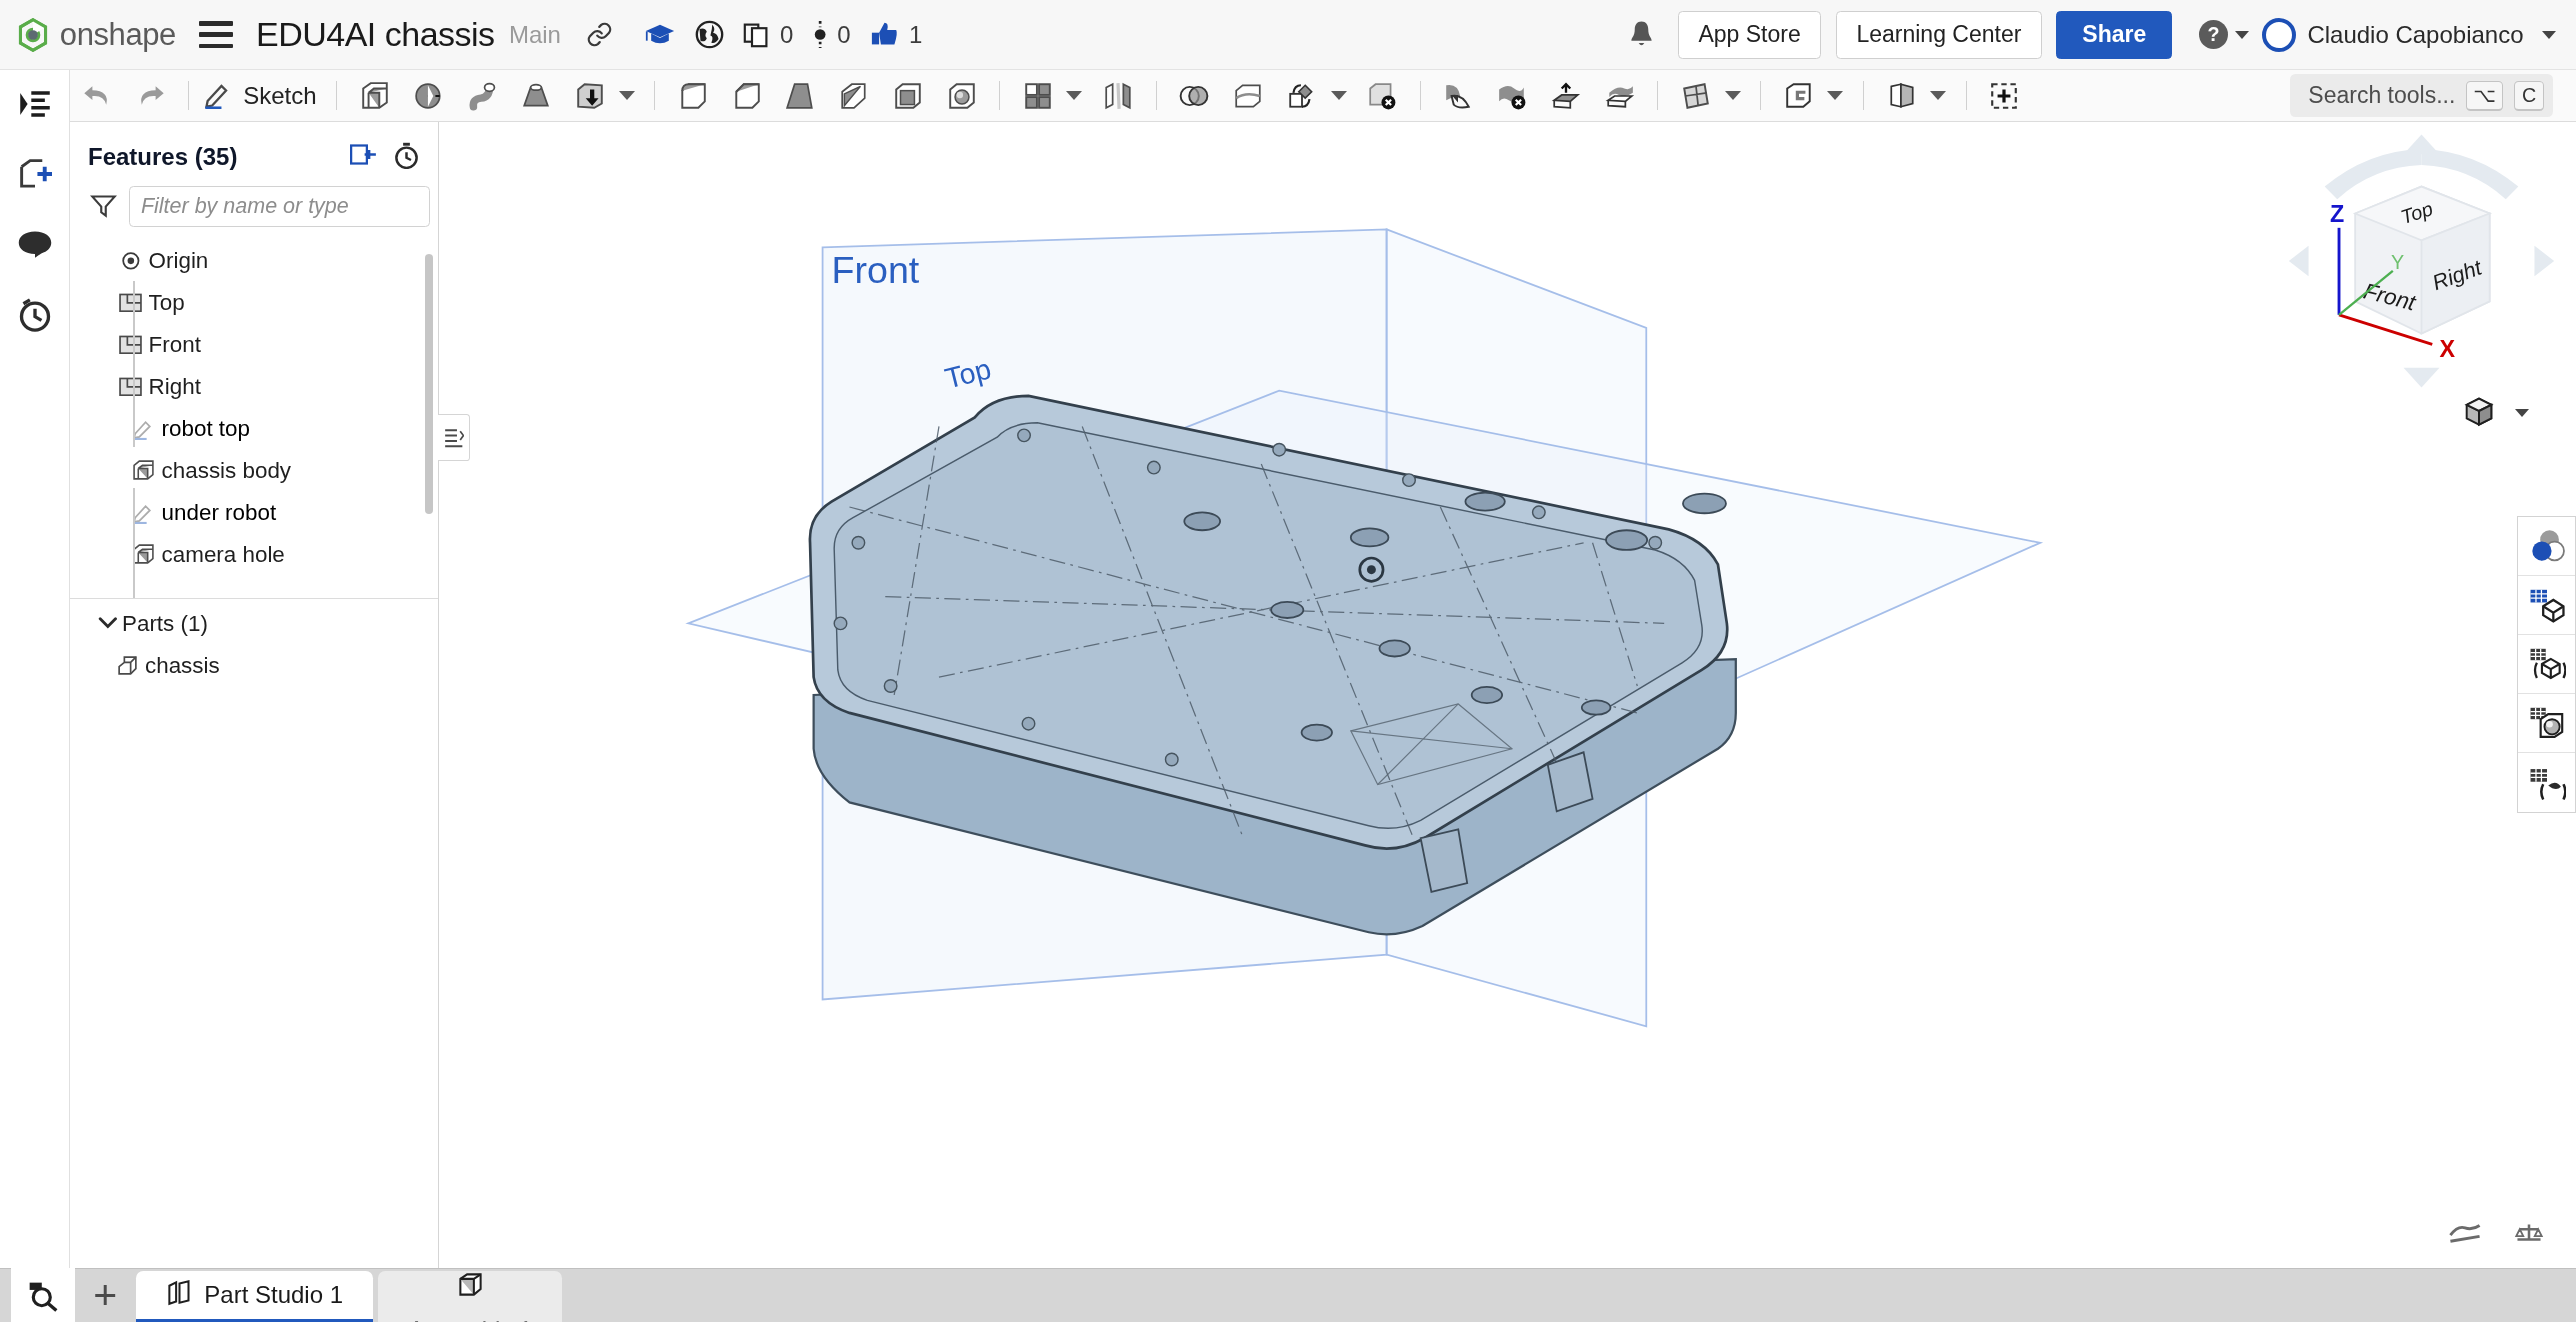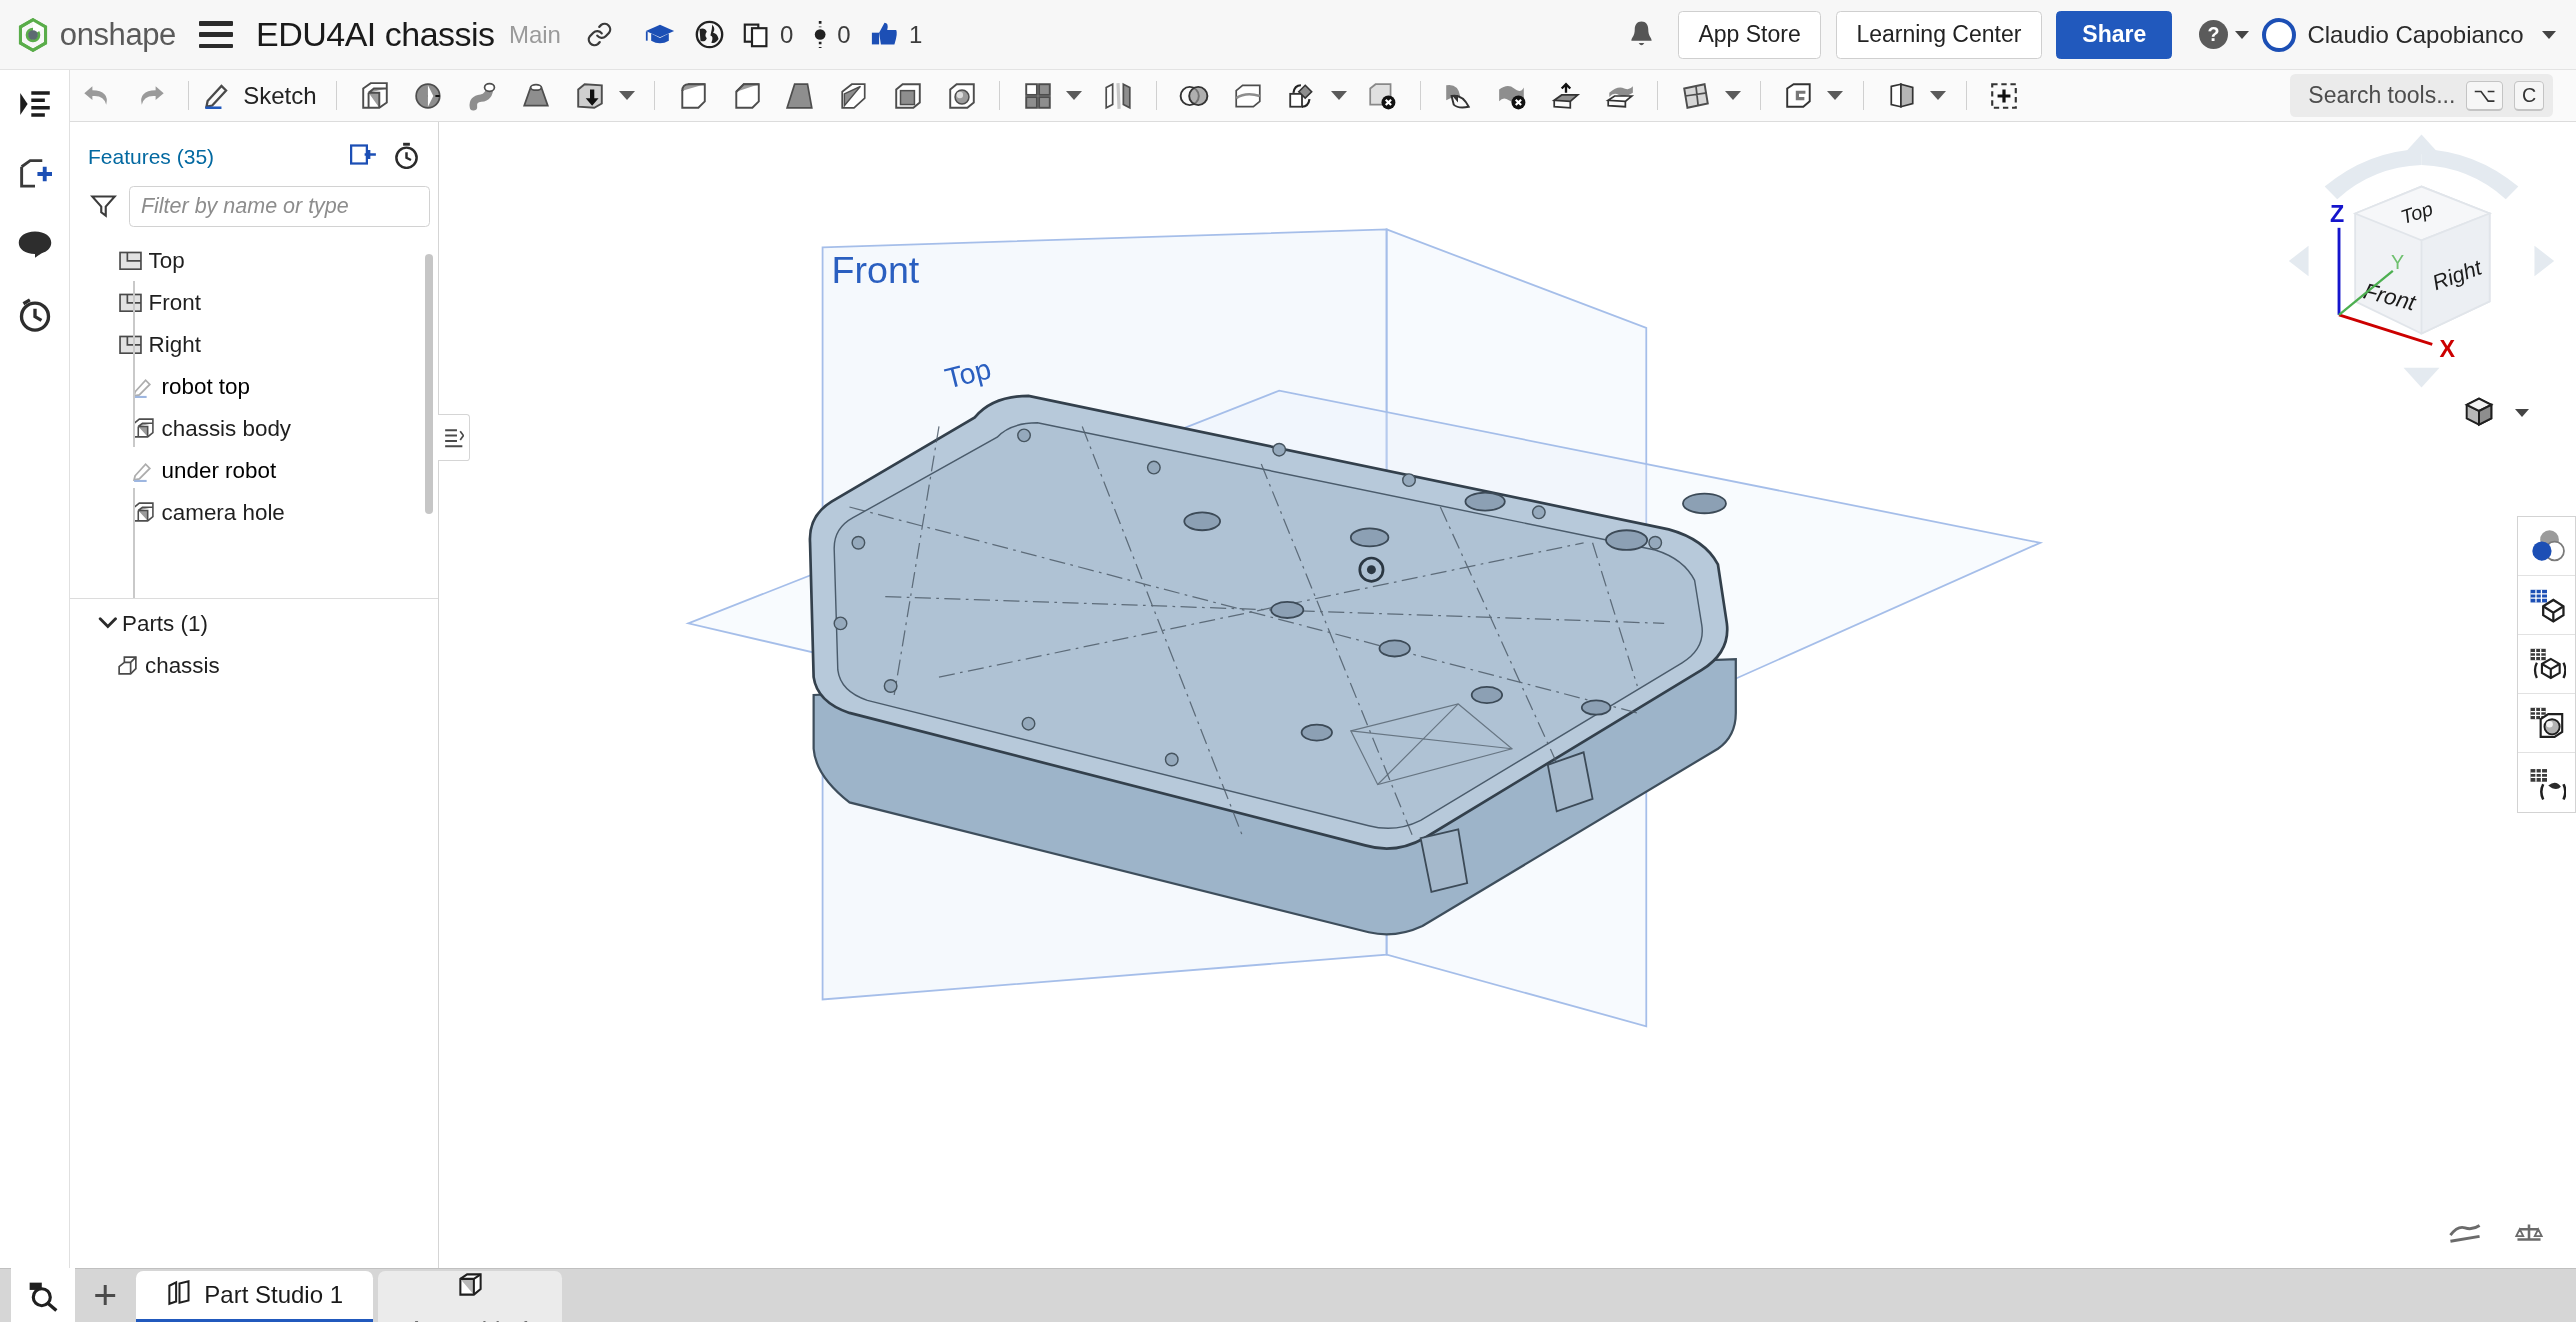"Features (35)" .fhead-title { color: #0369a1 -> #0f172a; font-size: 21px -> 24px; font-weight: normal -> bold }
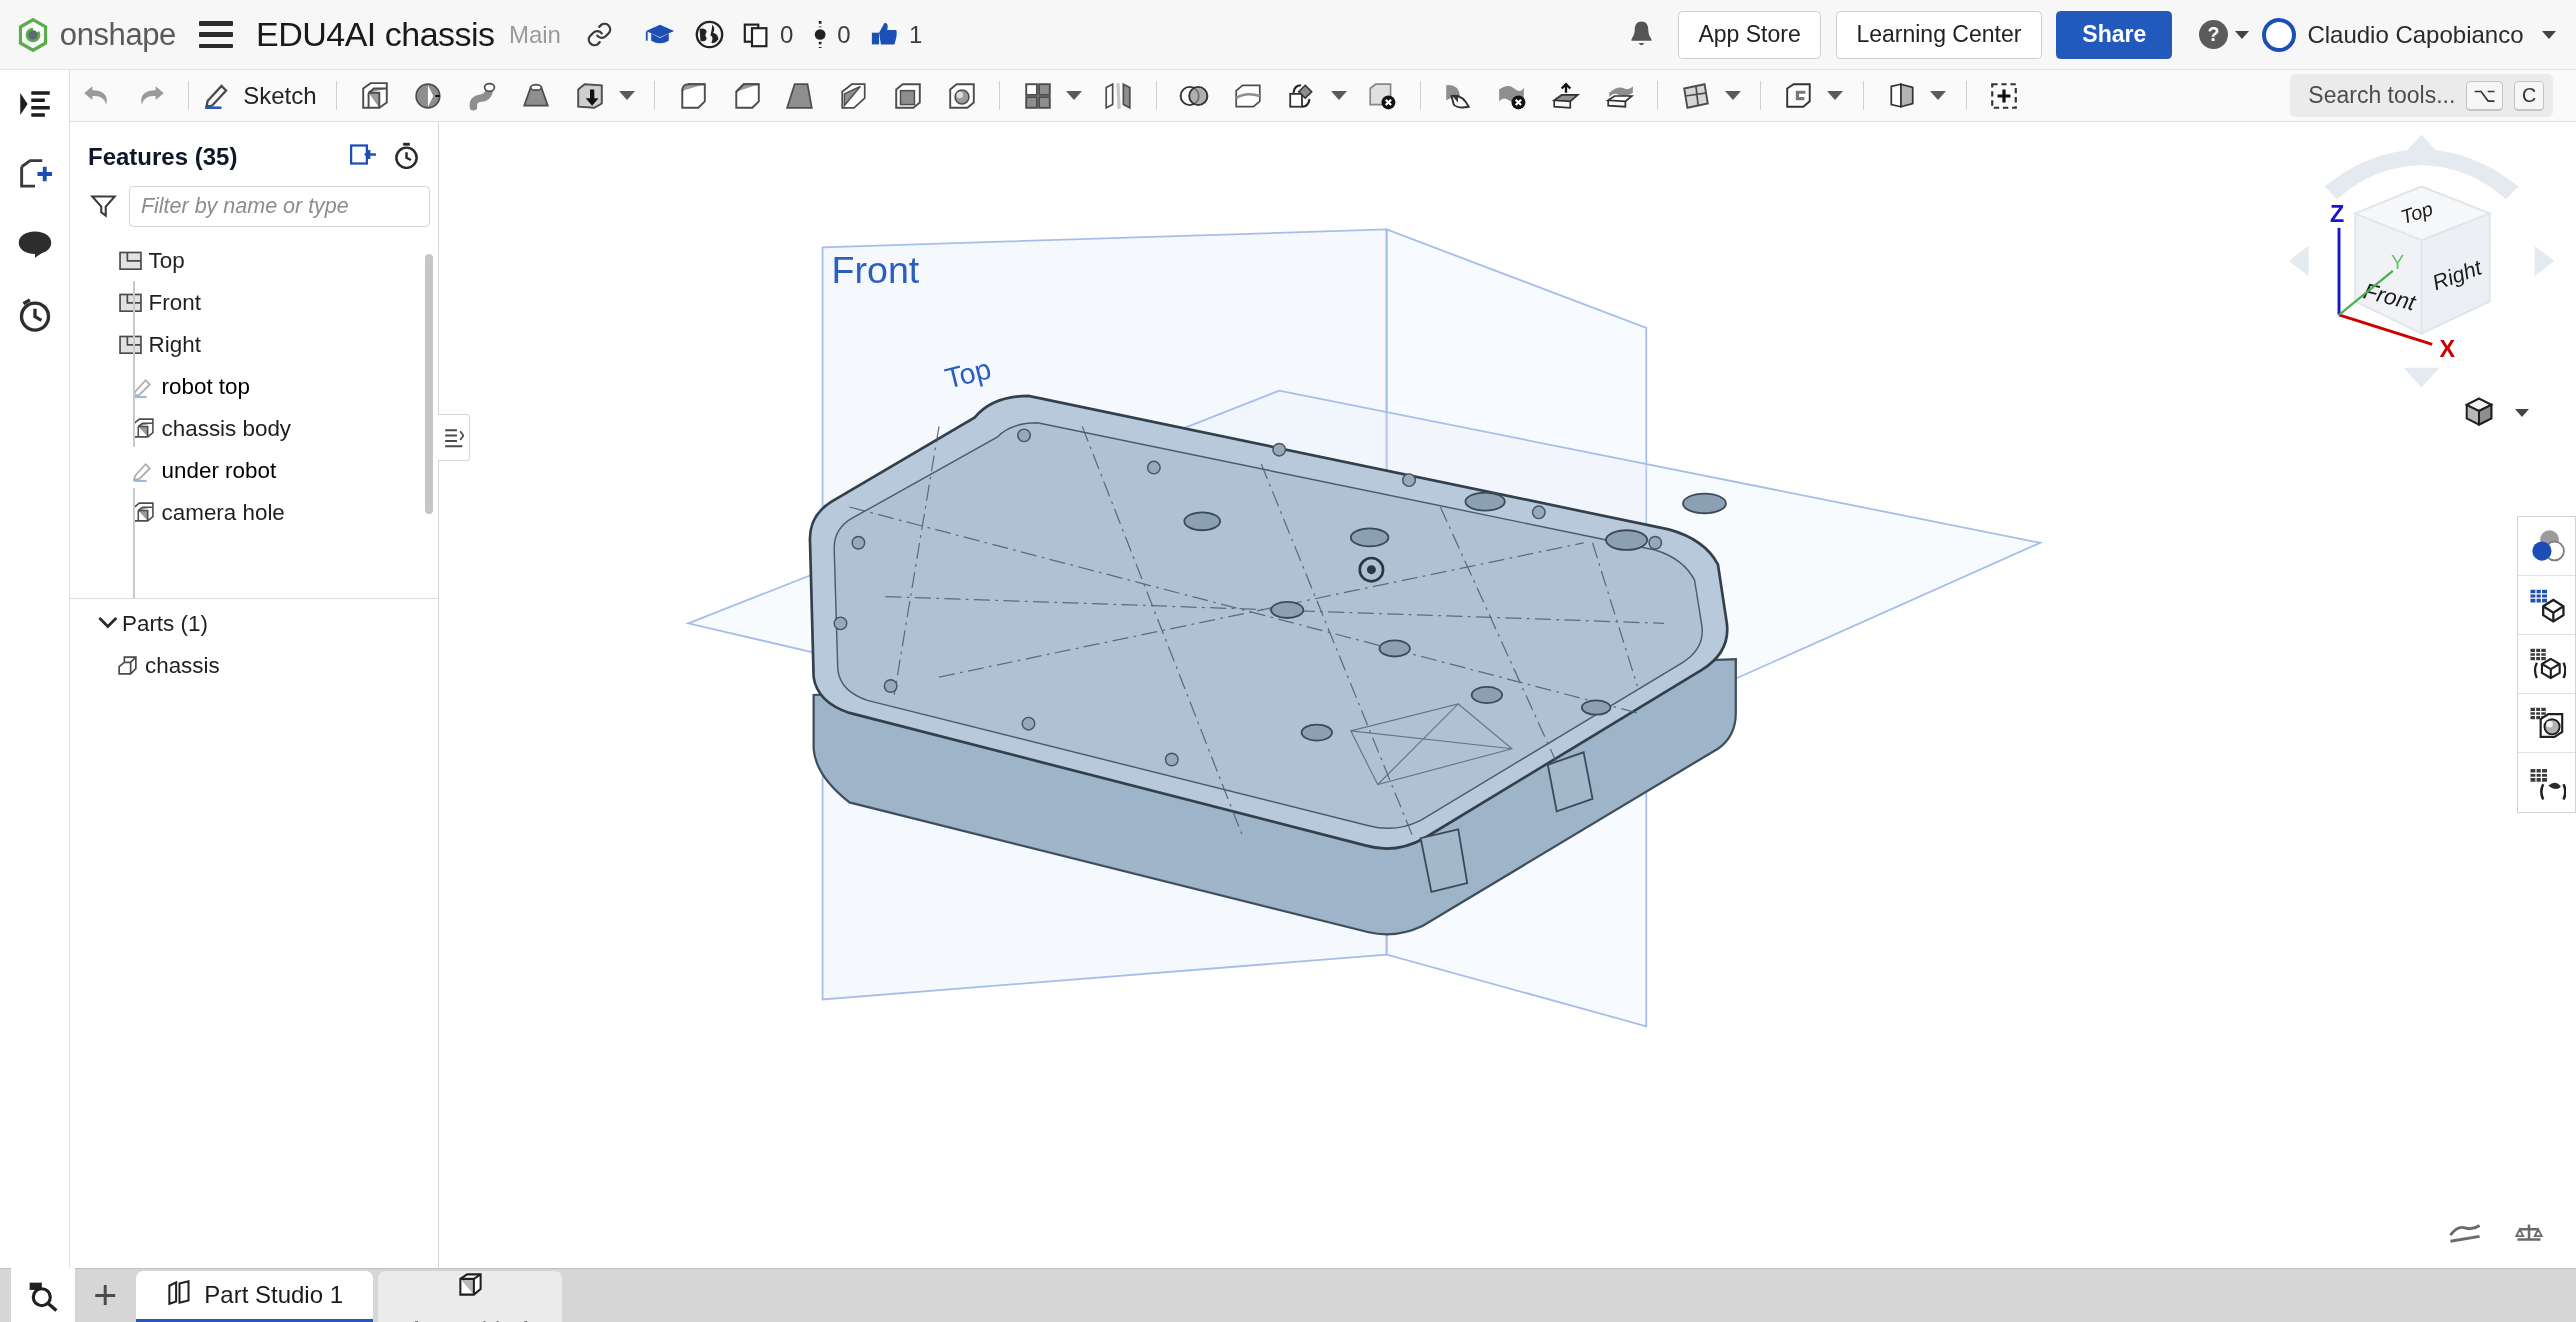"Origin" div.titem { html: none -> <div> <span> <svg> <circle></circle> <circle></circle> </svg> </span> <span>Origin</span> </div> }
